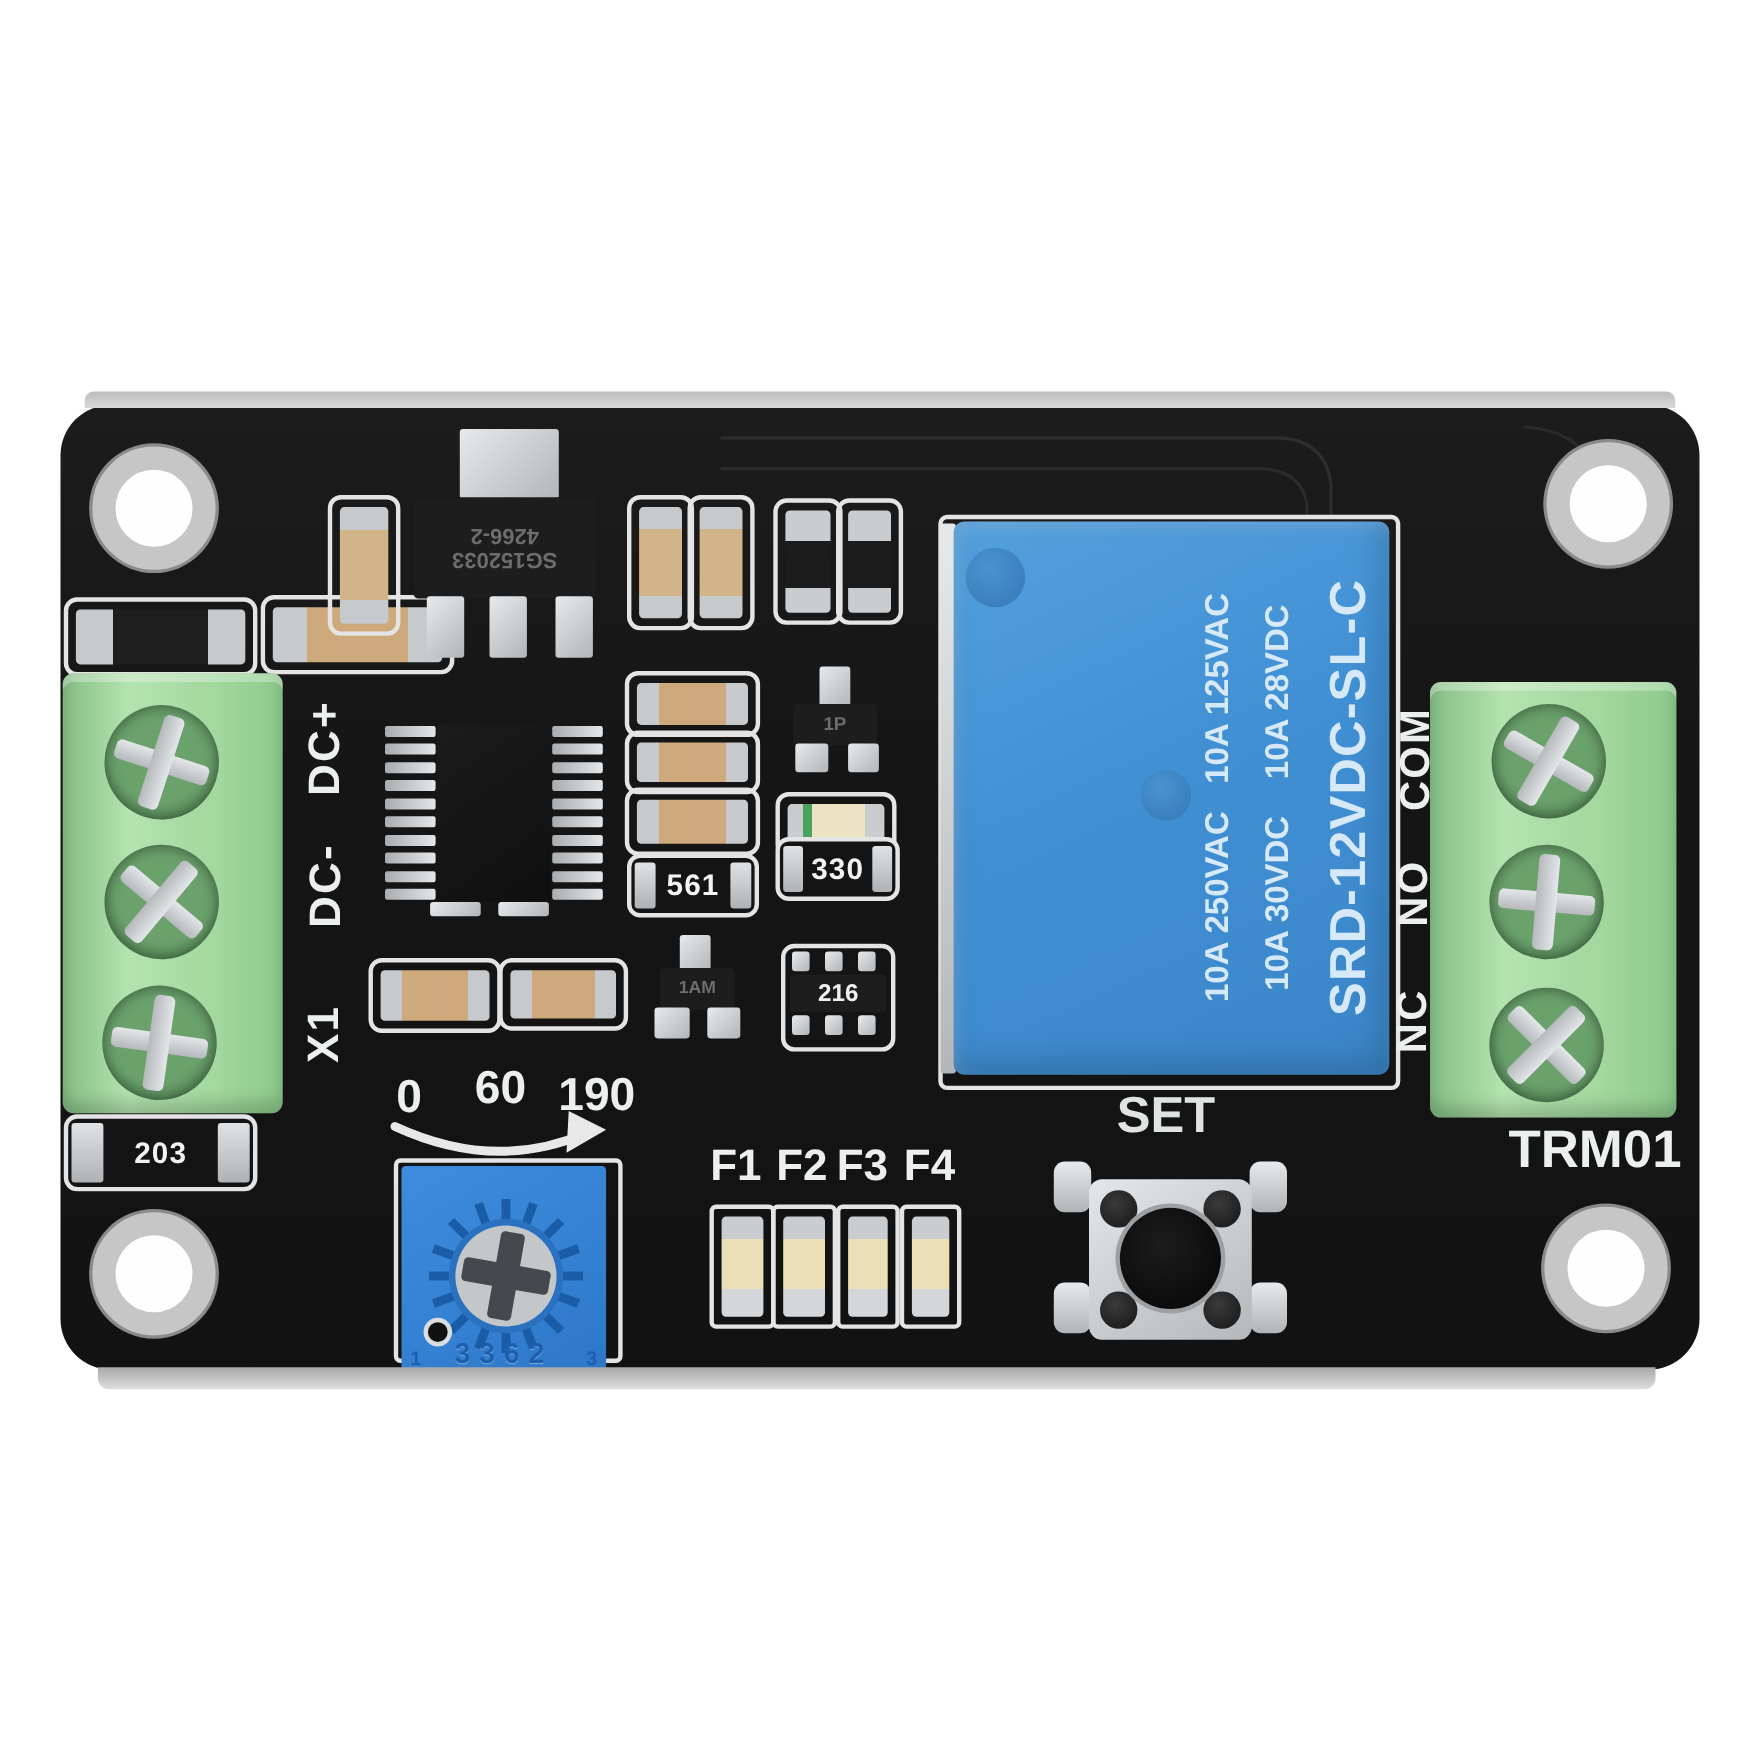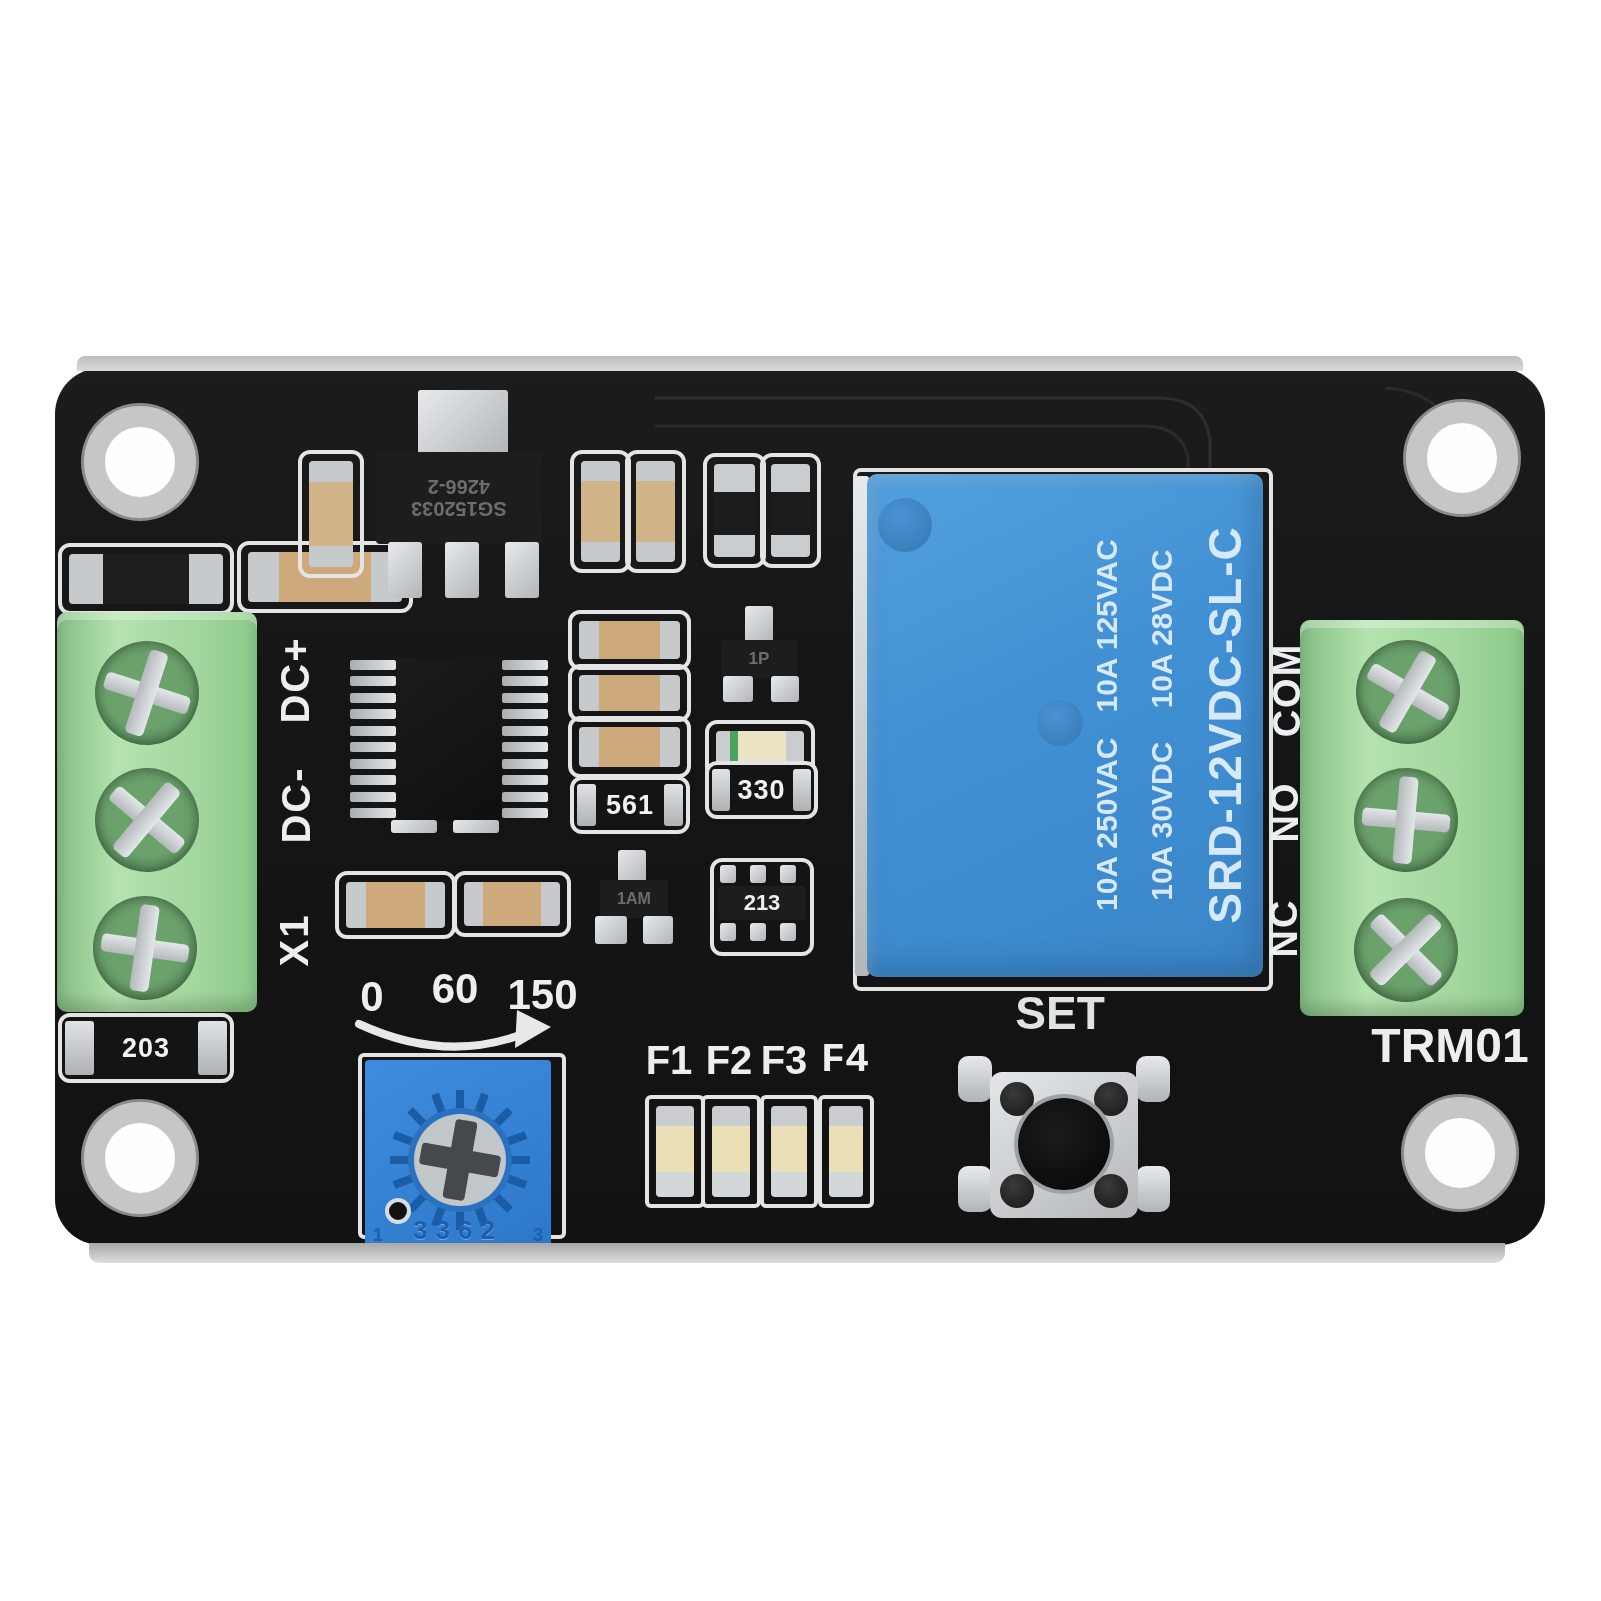"213" span { text: 213 -> 216 }
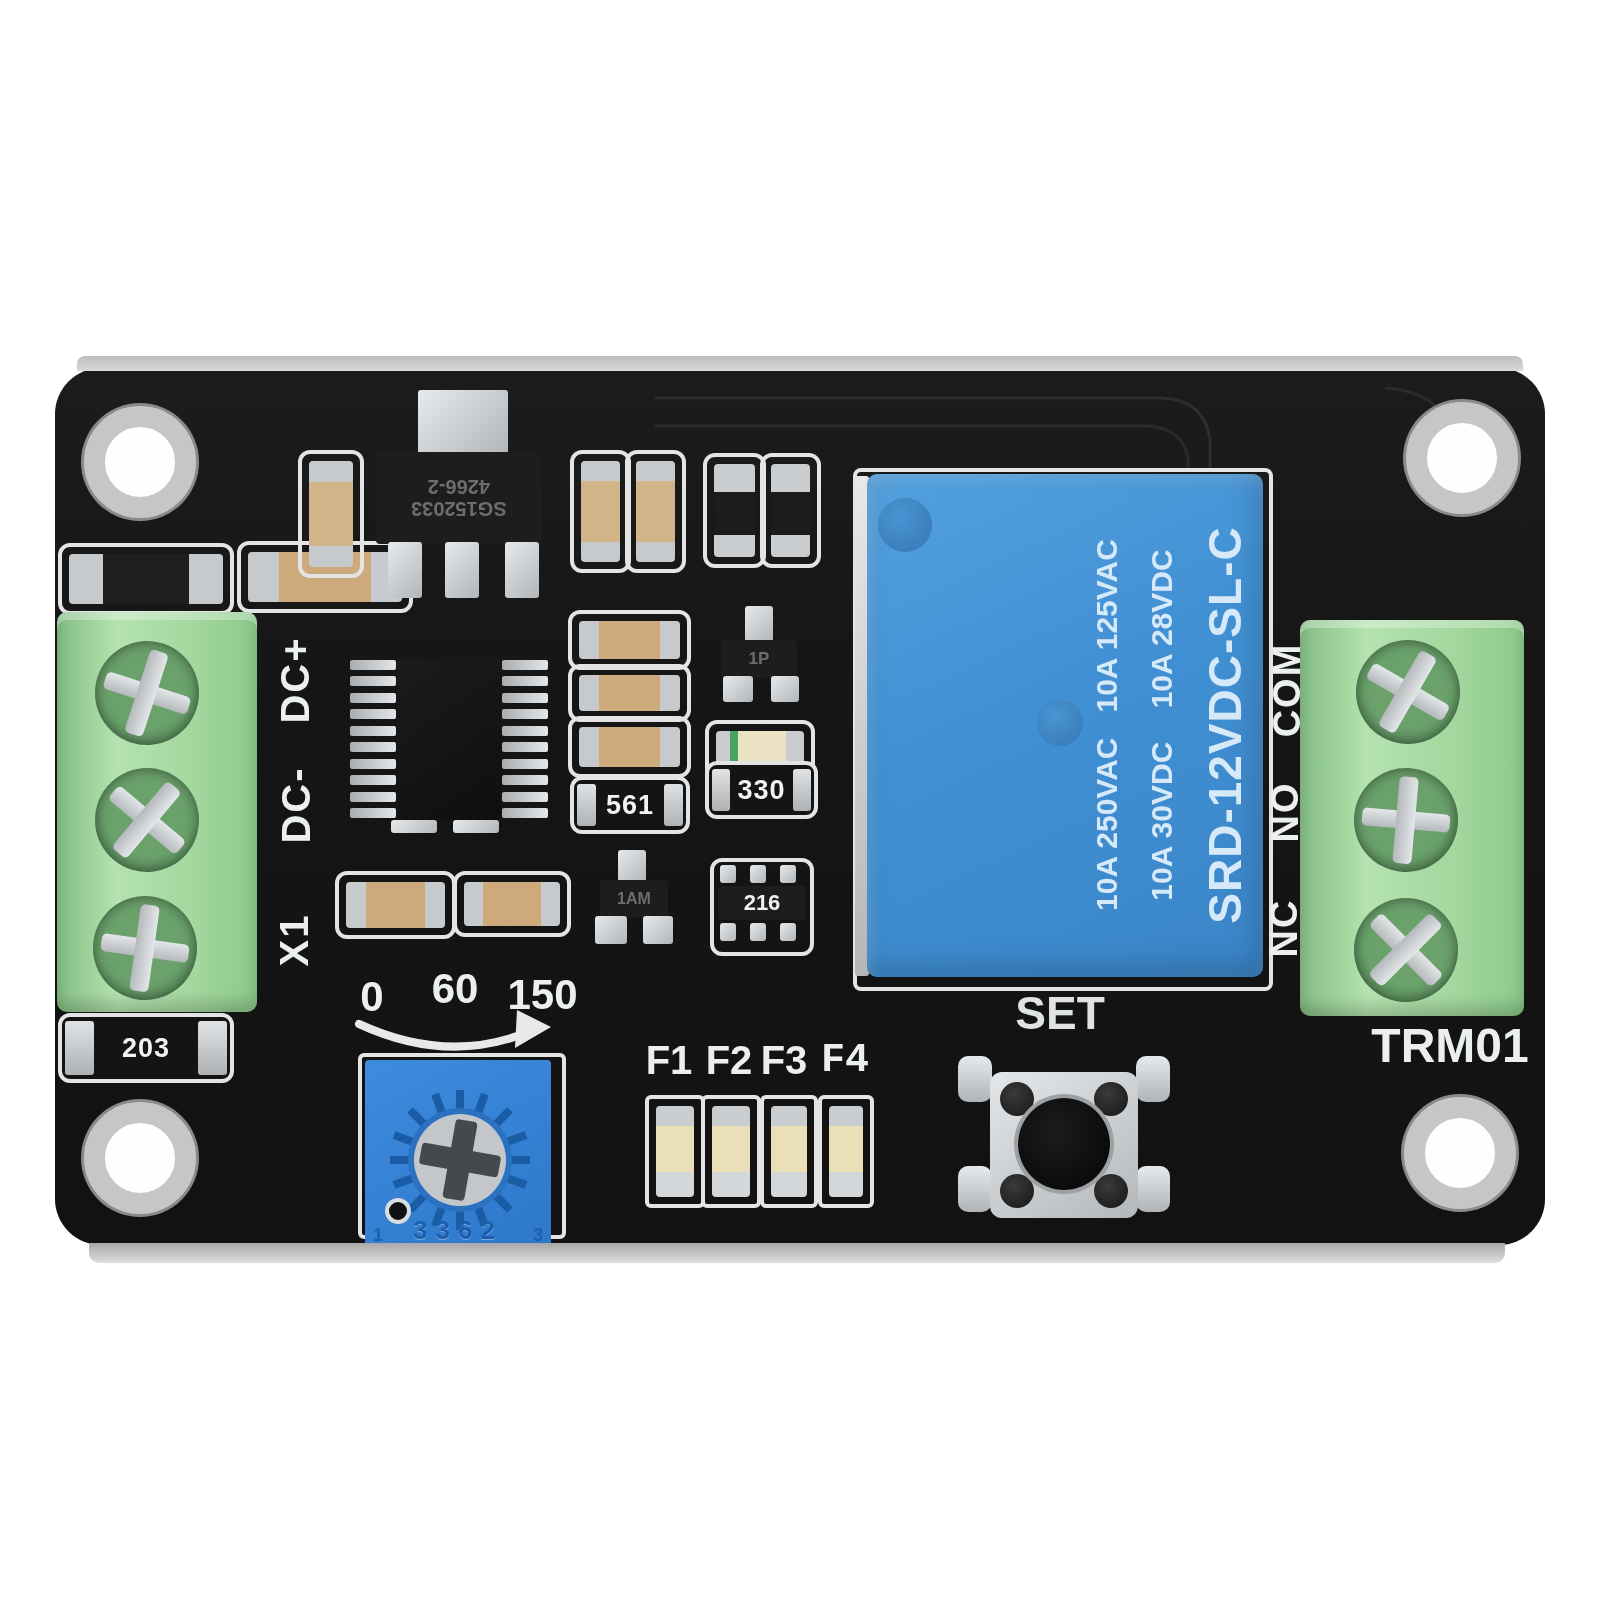"150" div.silk { text: 150 -> 190 }
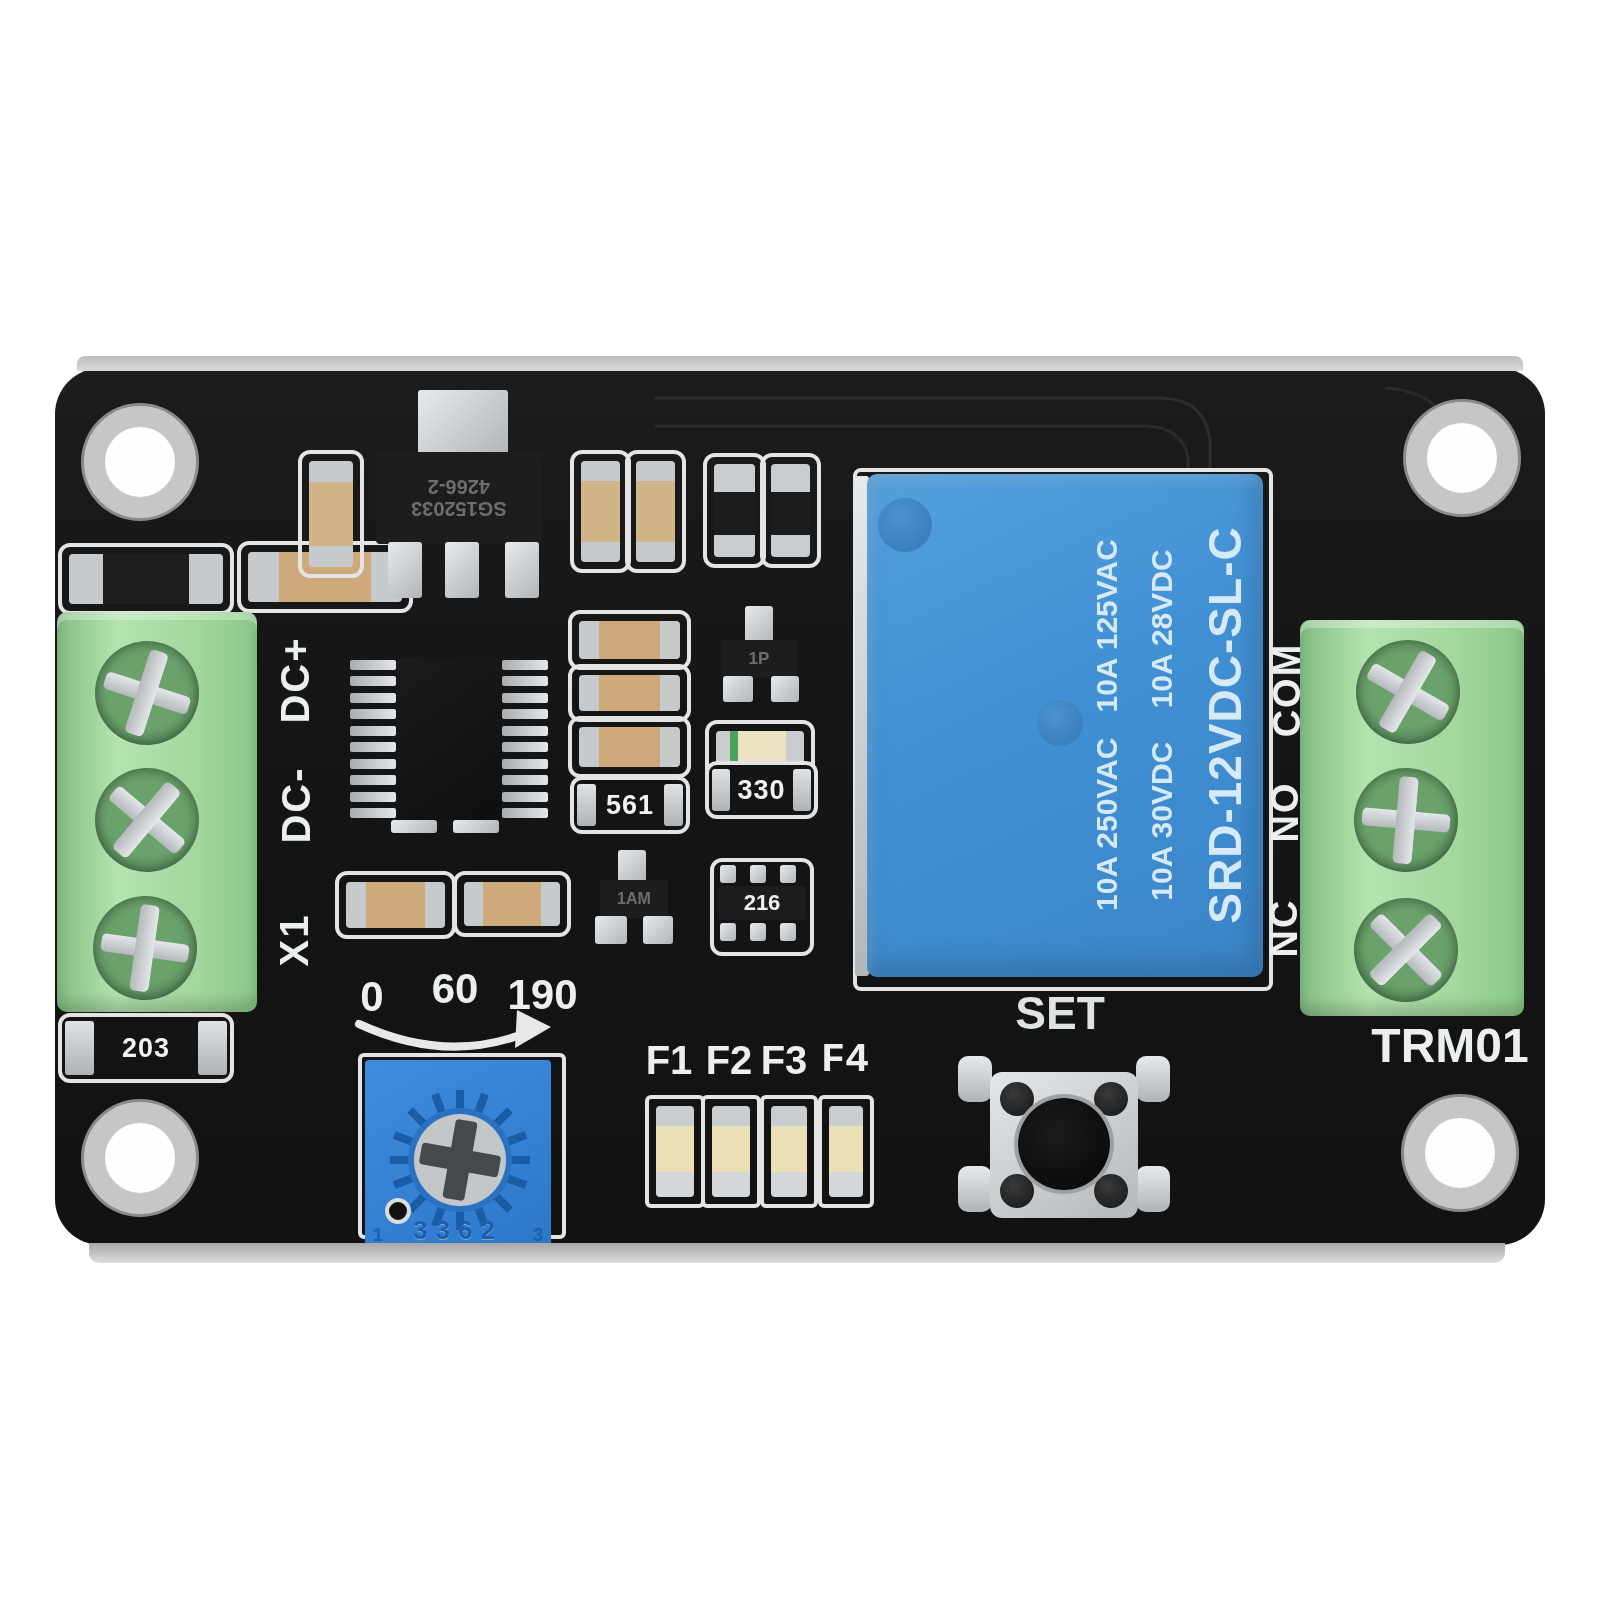"F4" div.silk { font-family: Liberation Mono, monospace -> none }
